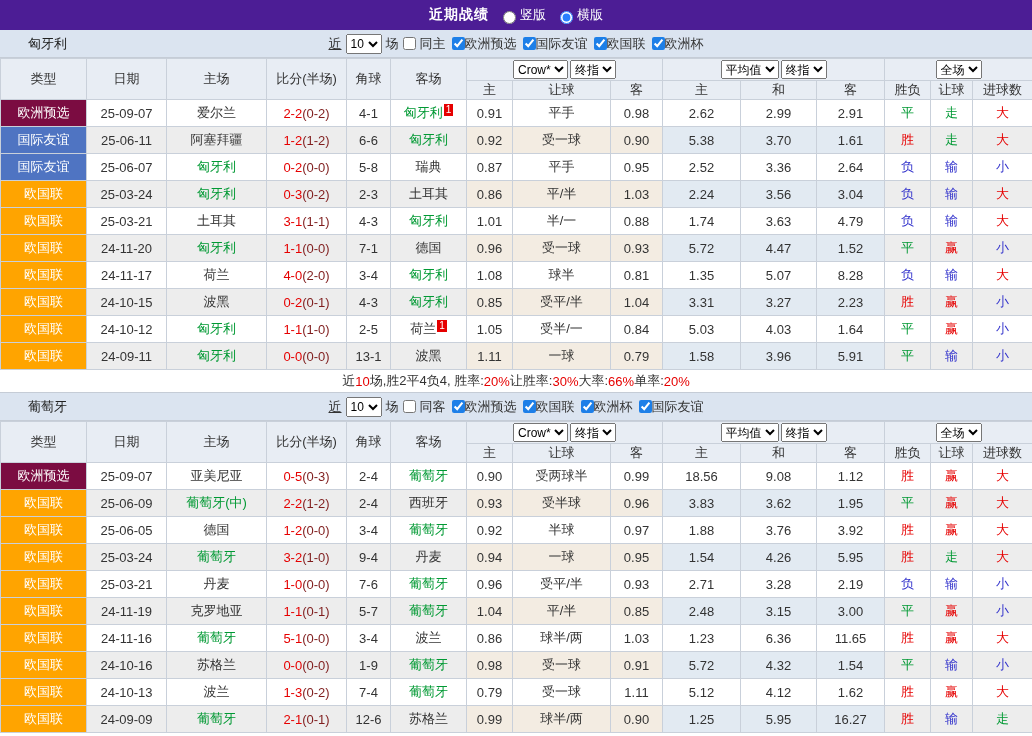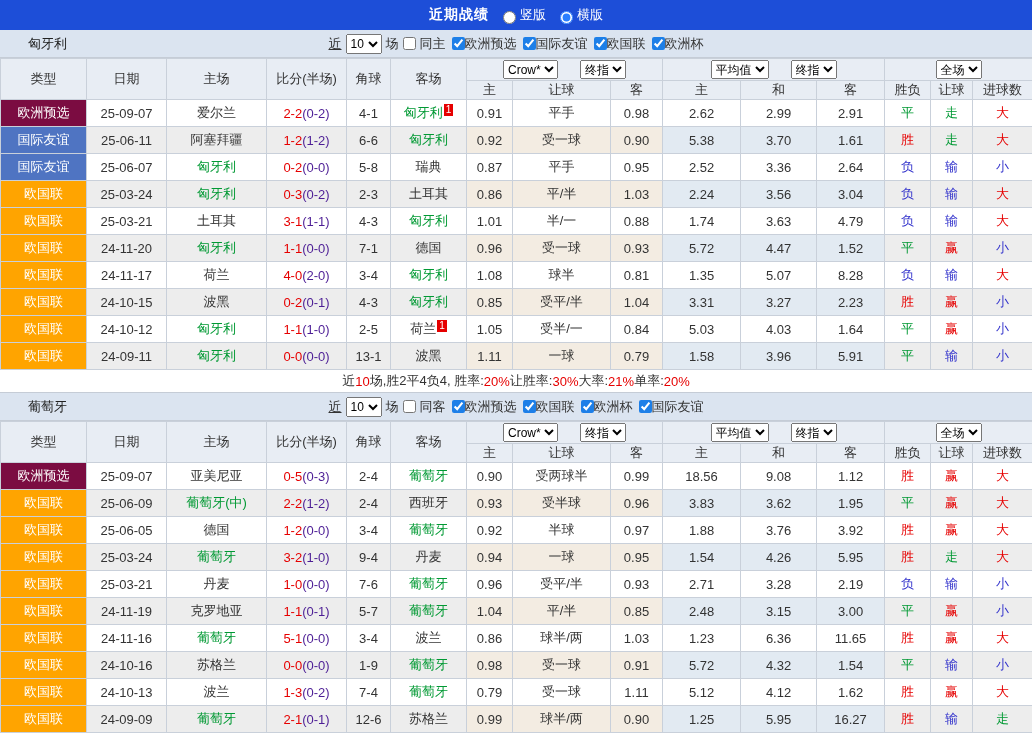"近期战绩" .title-bar { background: #1d4ed8 -> #4c1d95 }
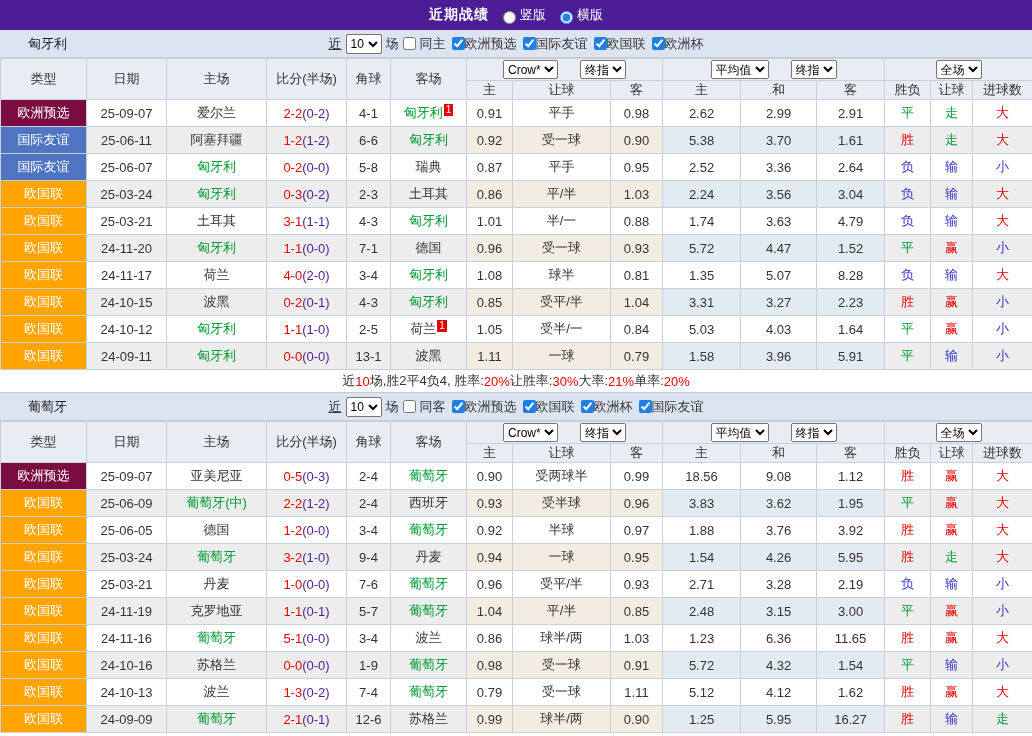"Crow*" thead select { margin: 0 11px -> 0 1px }
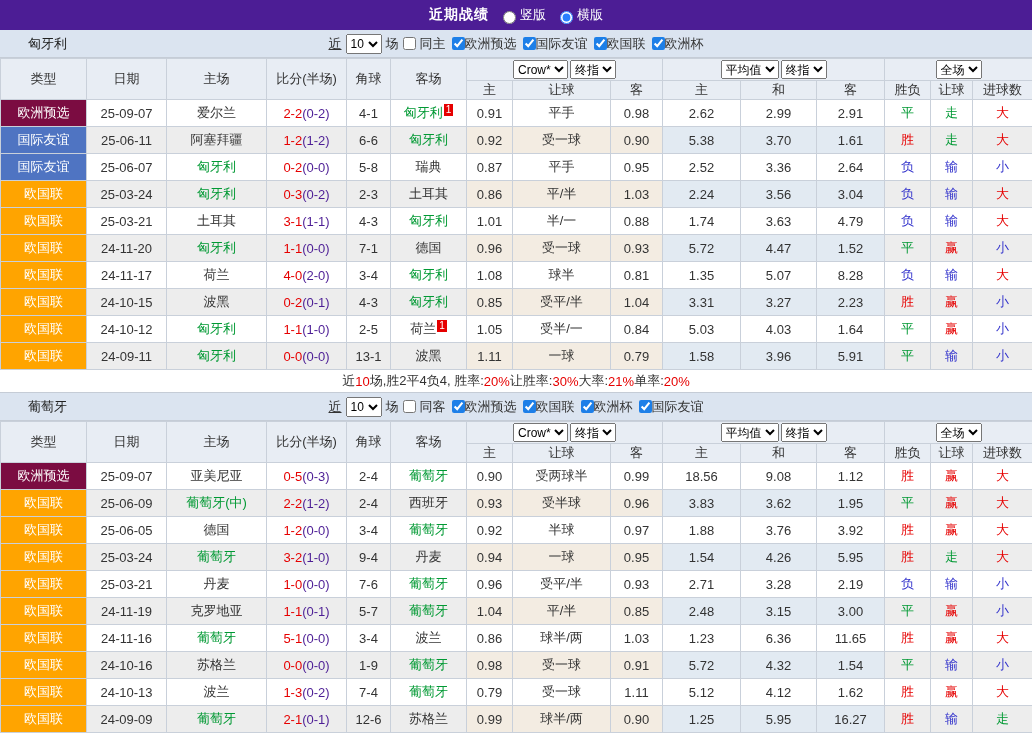"(0-2)" .score-ht { color: #4c1d95 -> #7f1d1d }
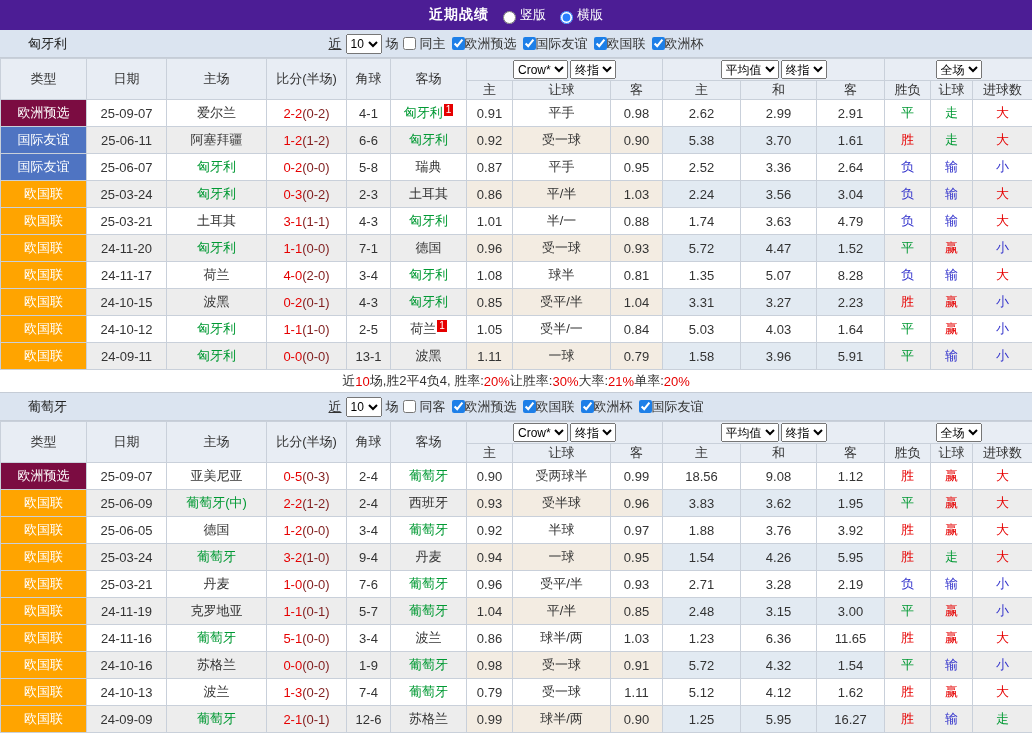"21%" span.red { text: 21% -> 66% }
